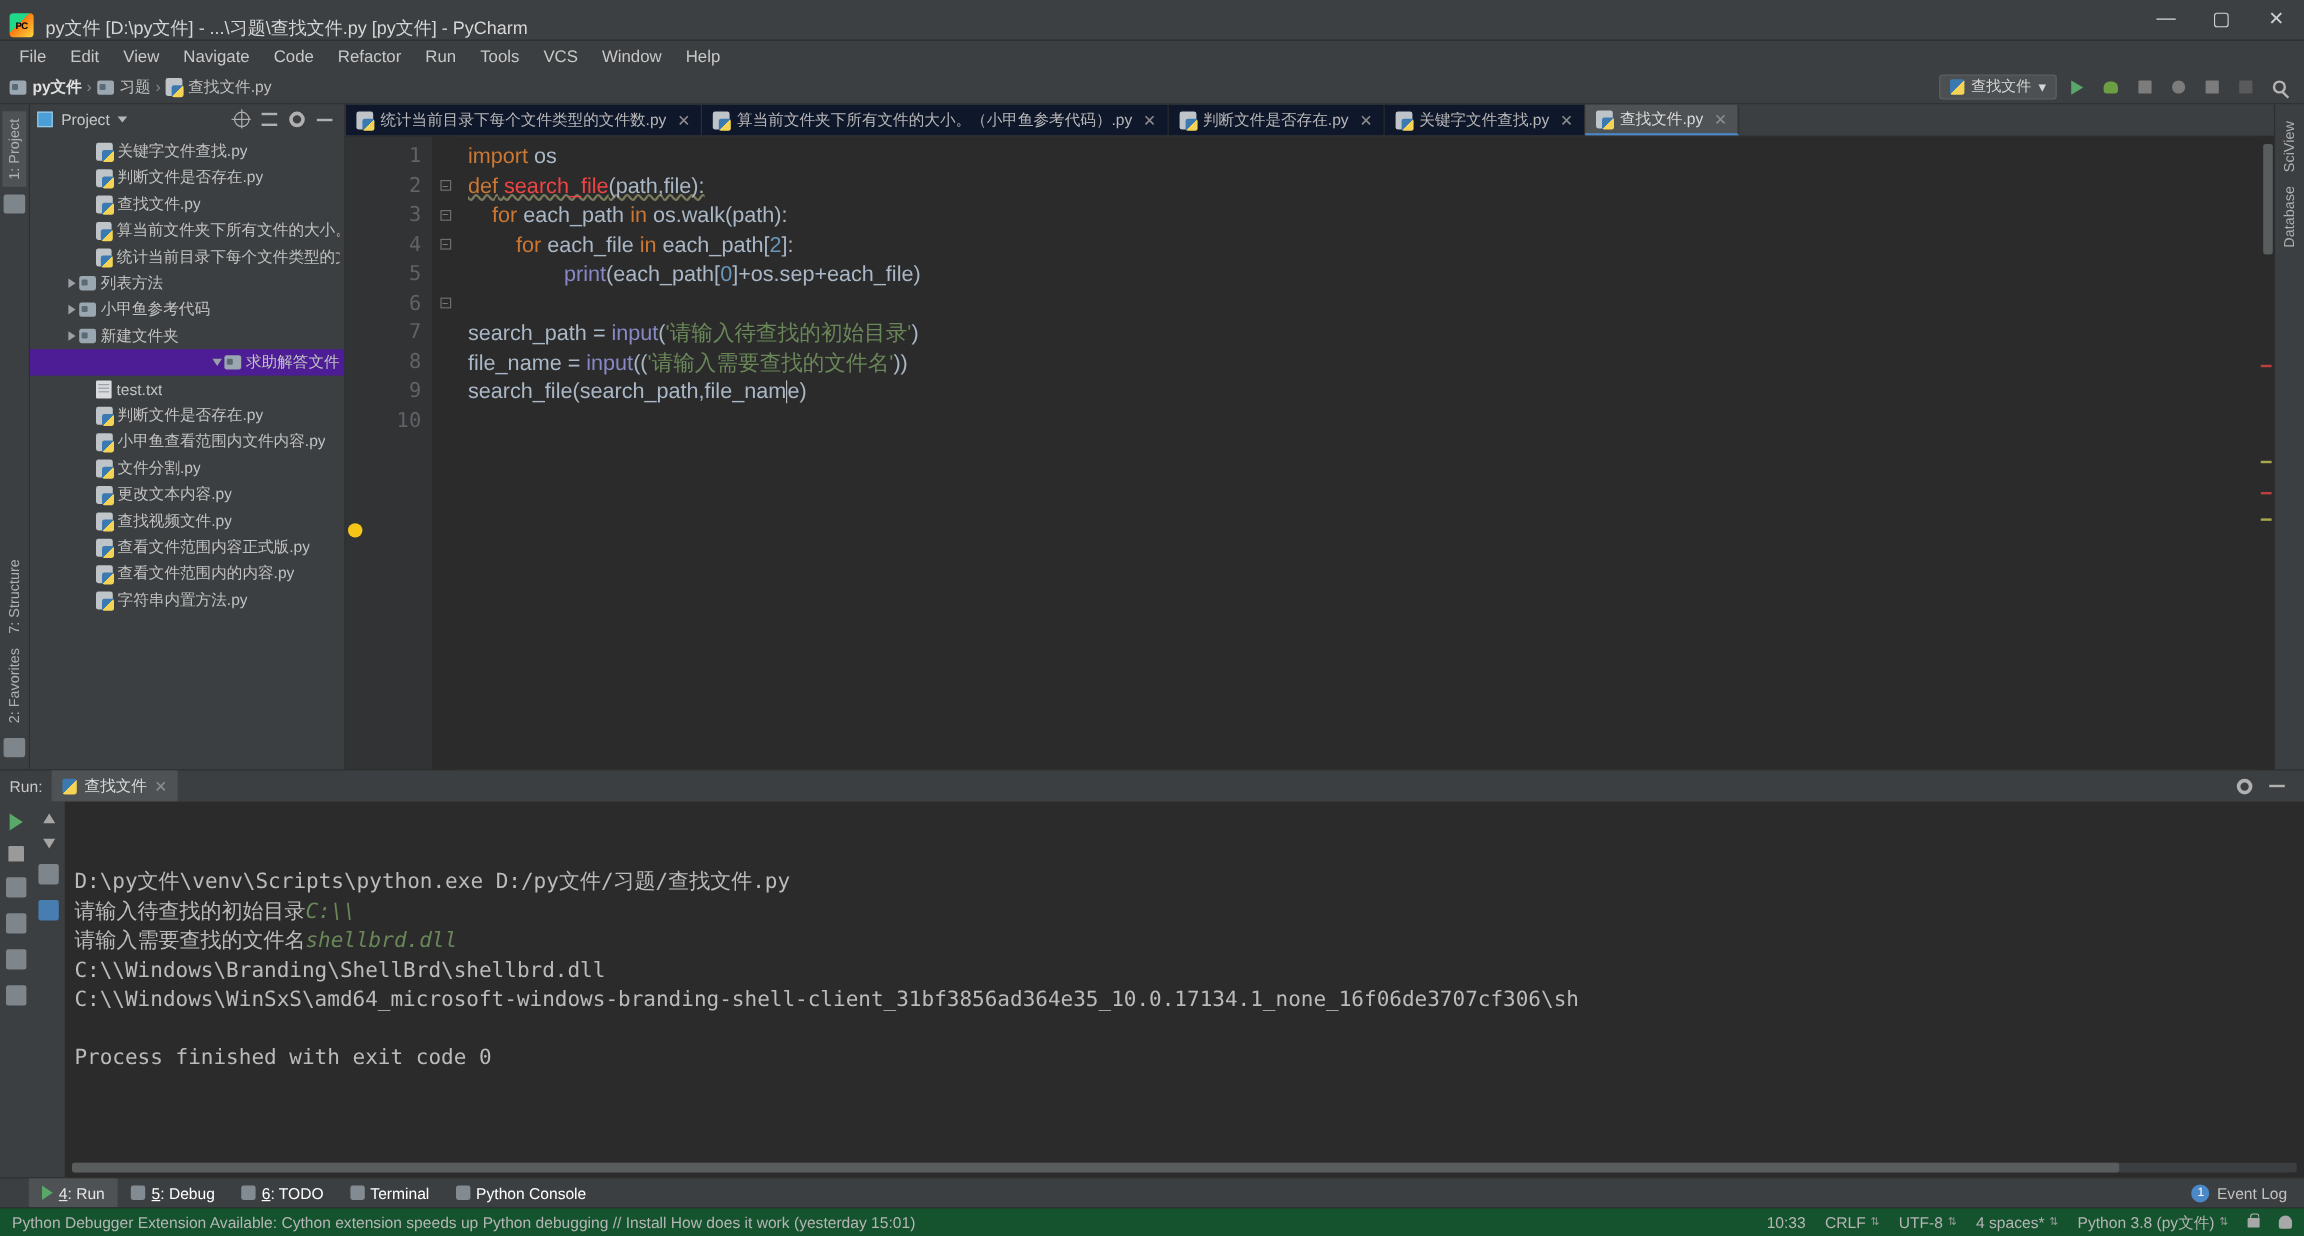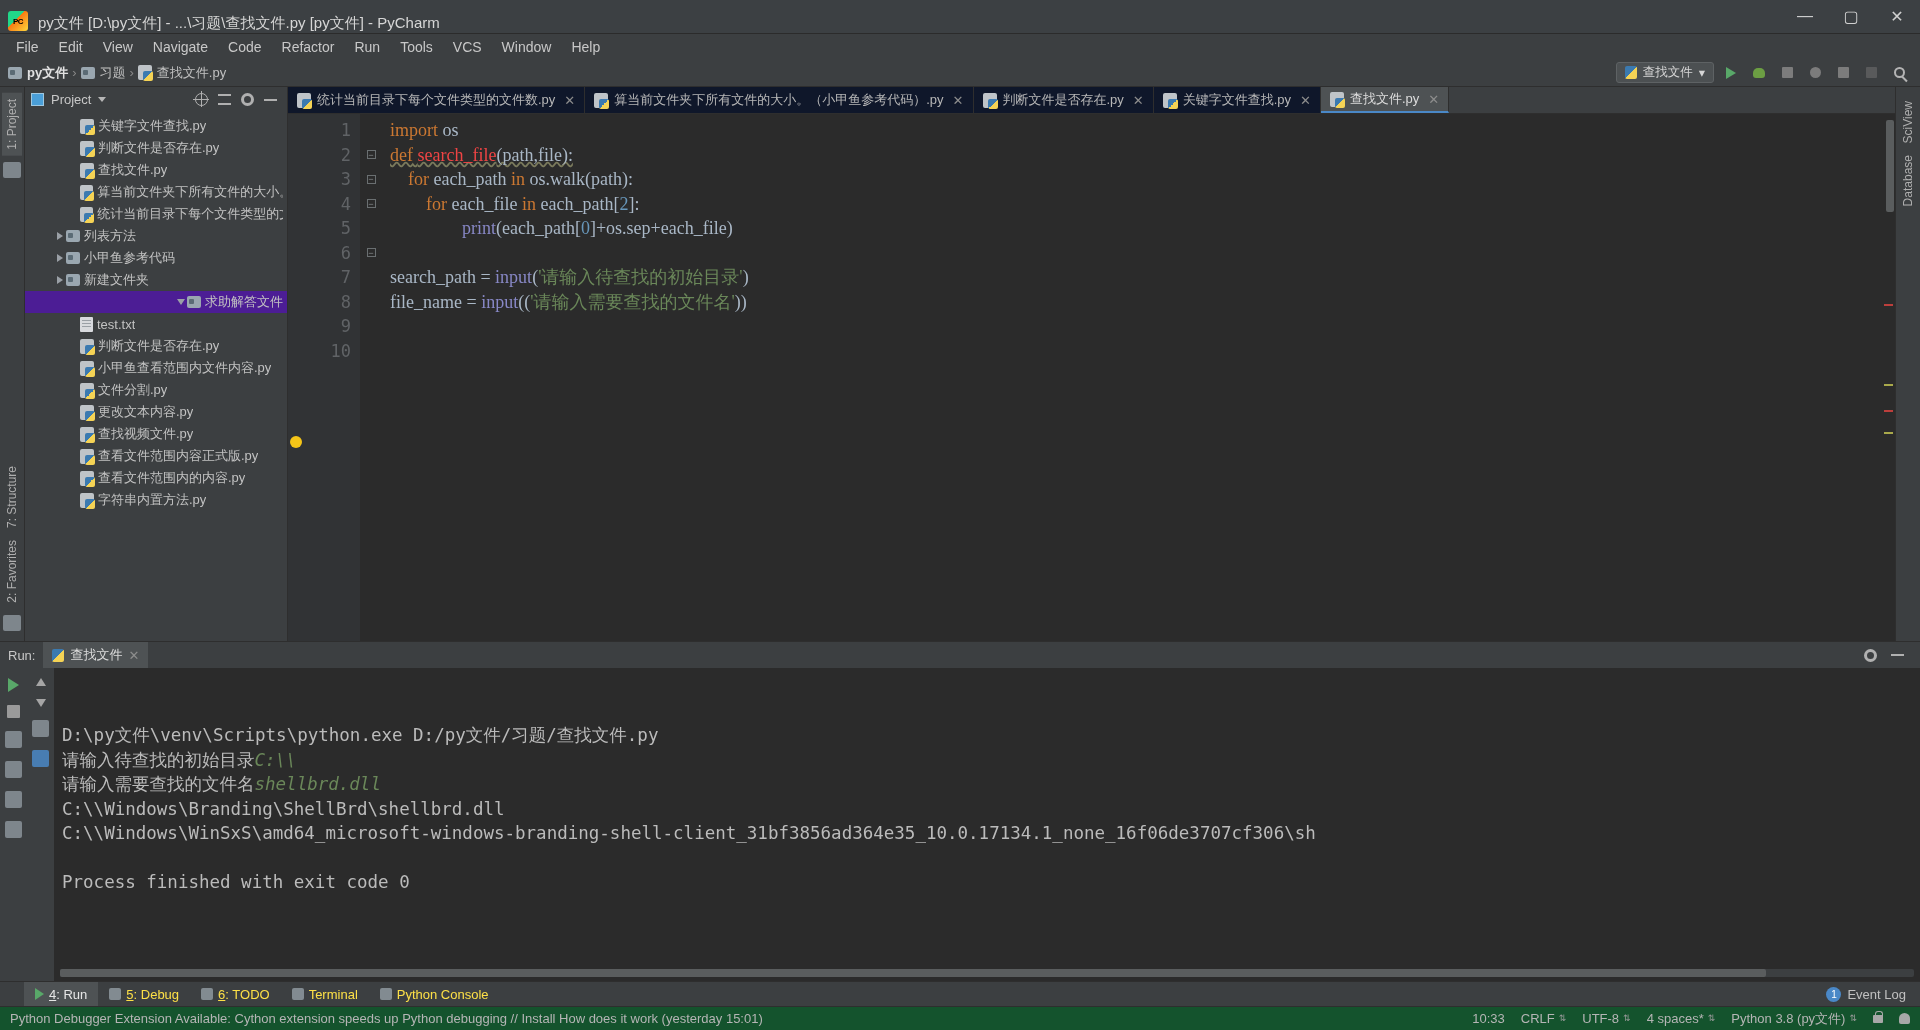"import os" .code { font-family: Liberation Serif, serif -> Liberation Sans, sans-serif }
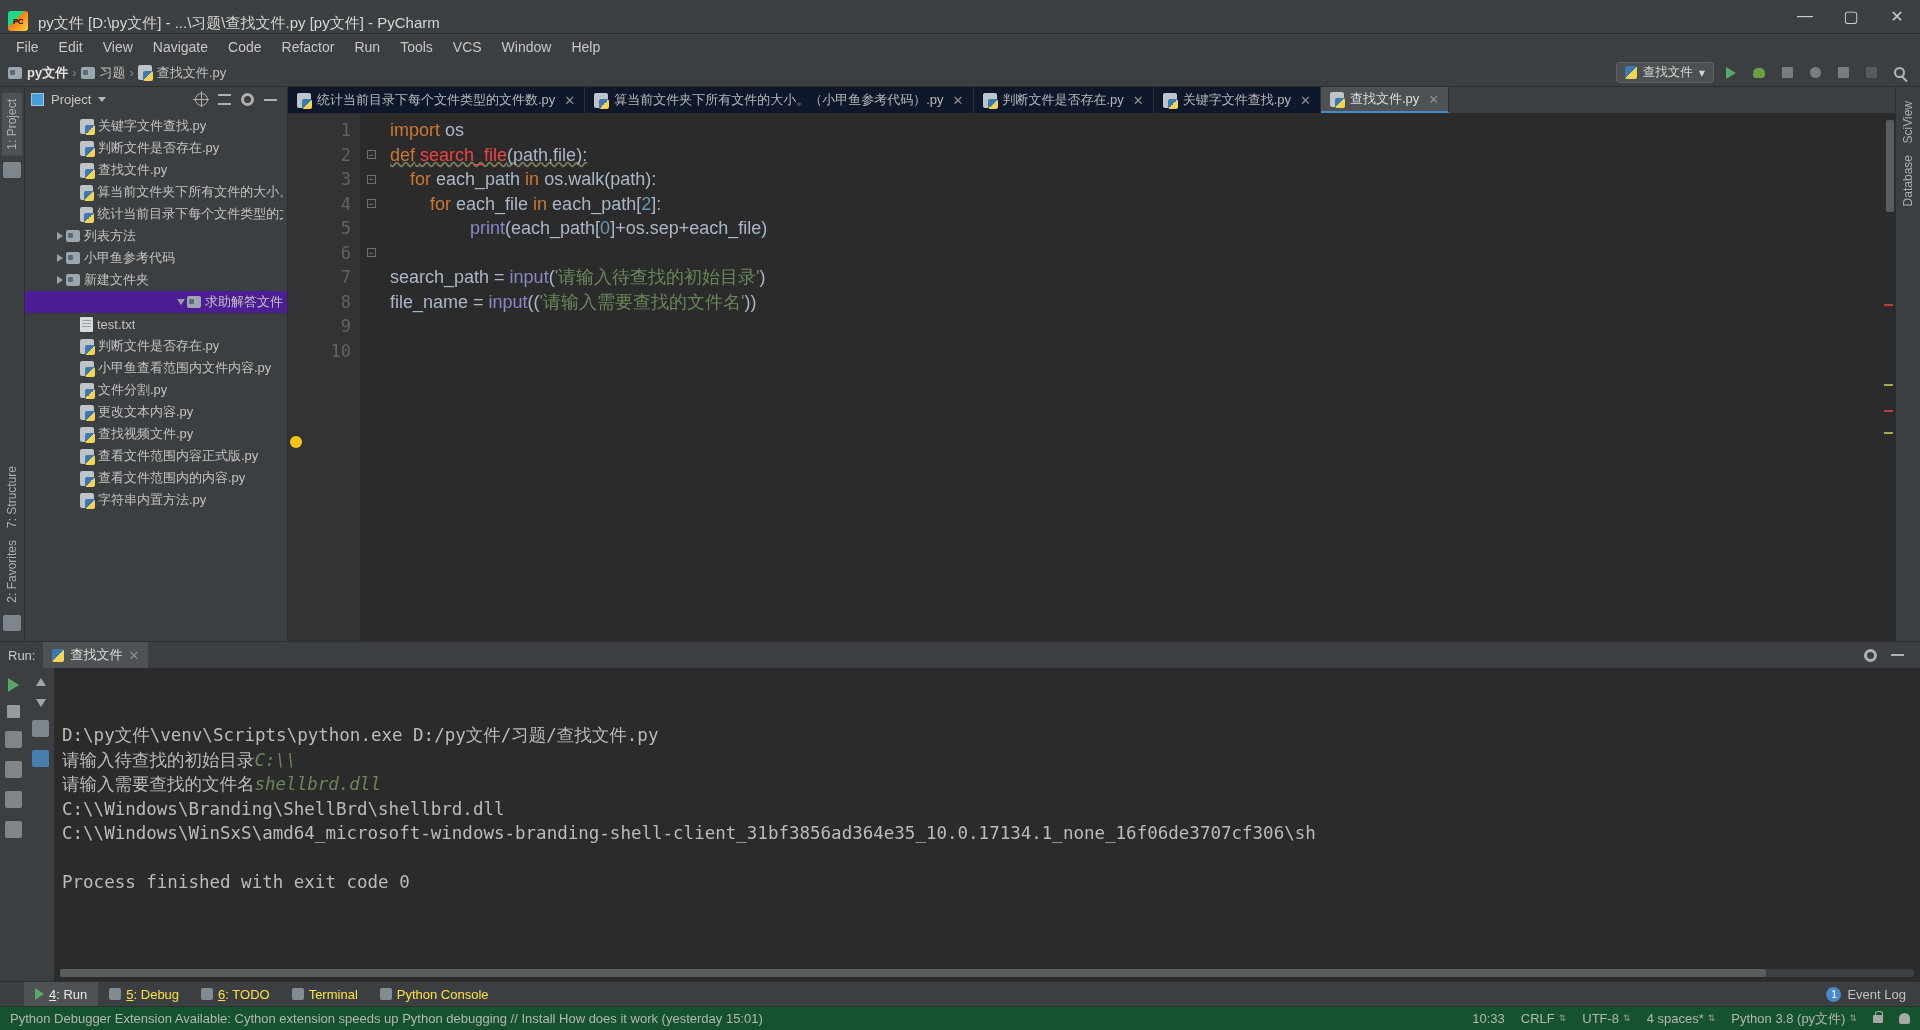"search_file(search_path,file_name)" div.cl { html: none -> <div>search_file(search_path,file_nam<span></span>e)</div> }
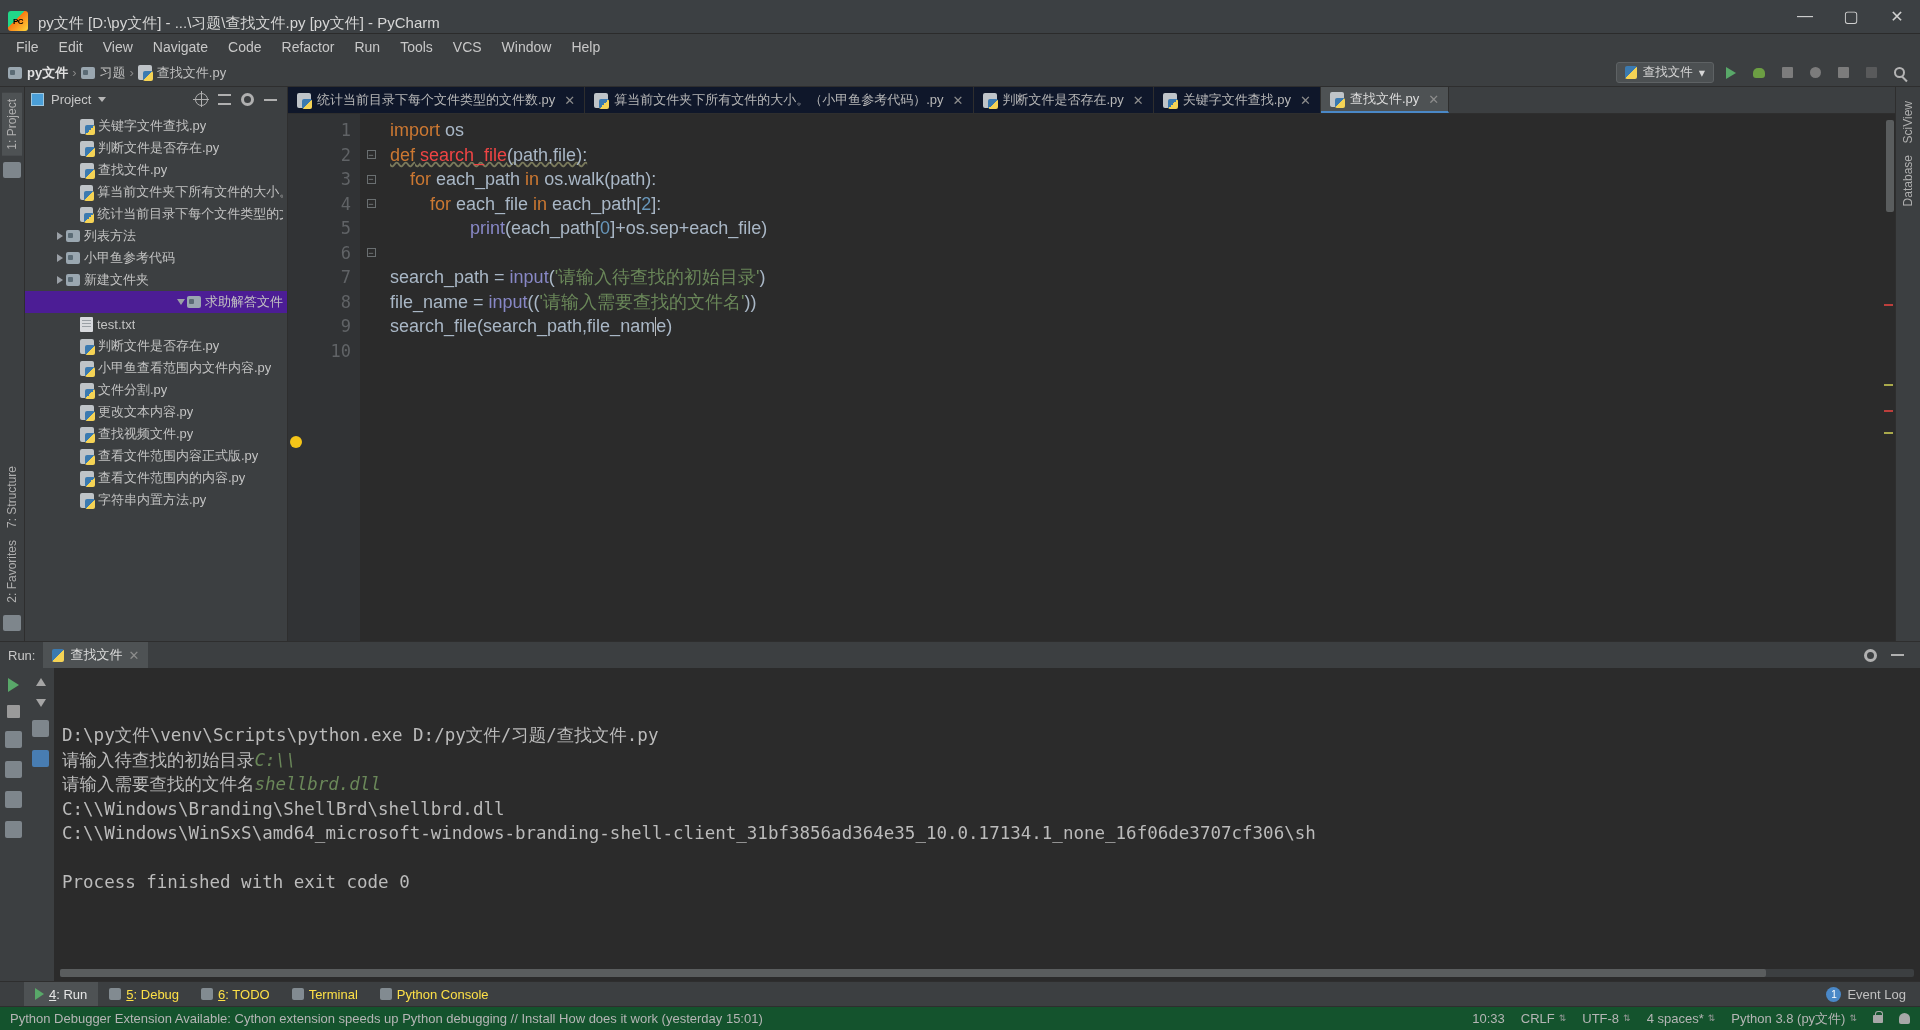"5: Debug" .btab { color: #fde047 -> #ffffff }
